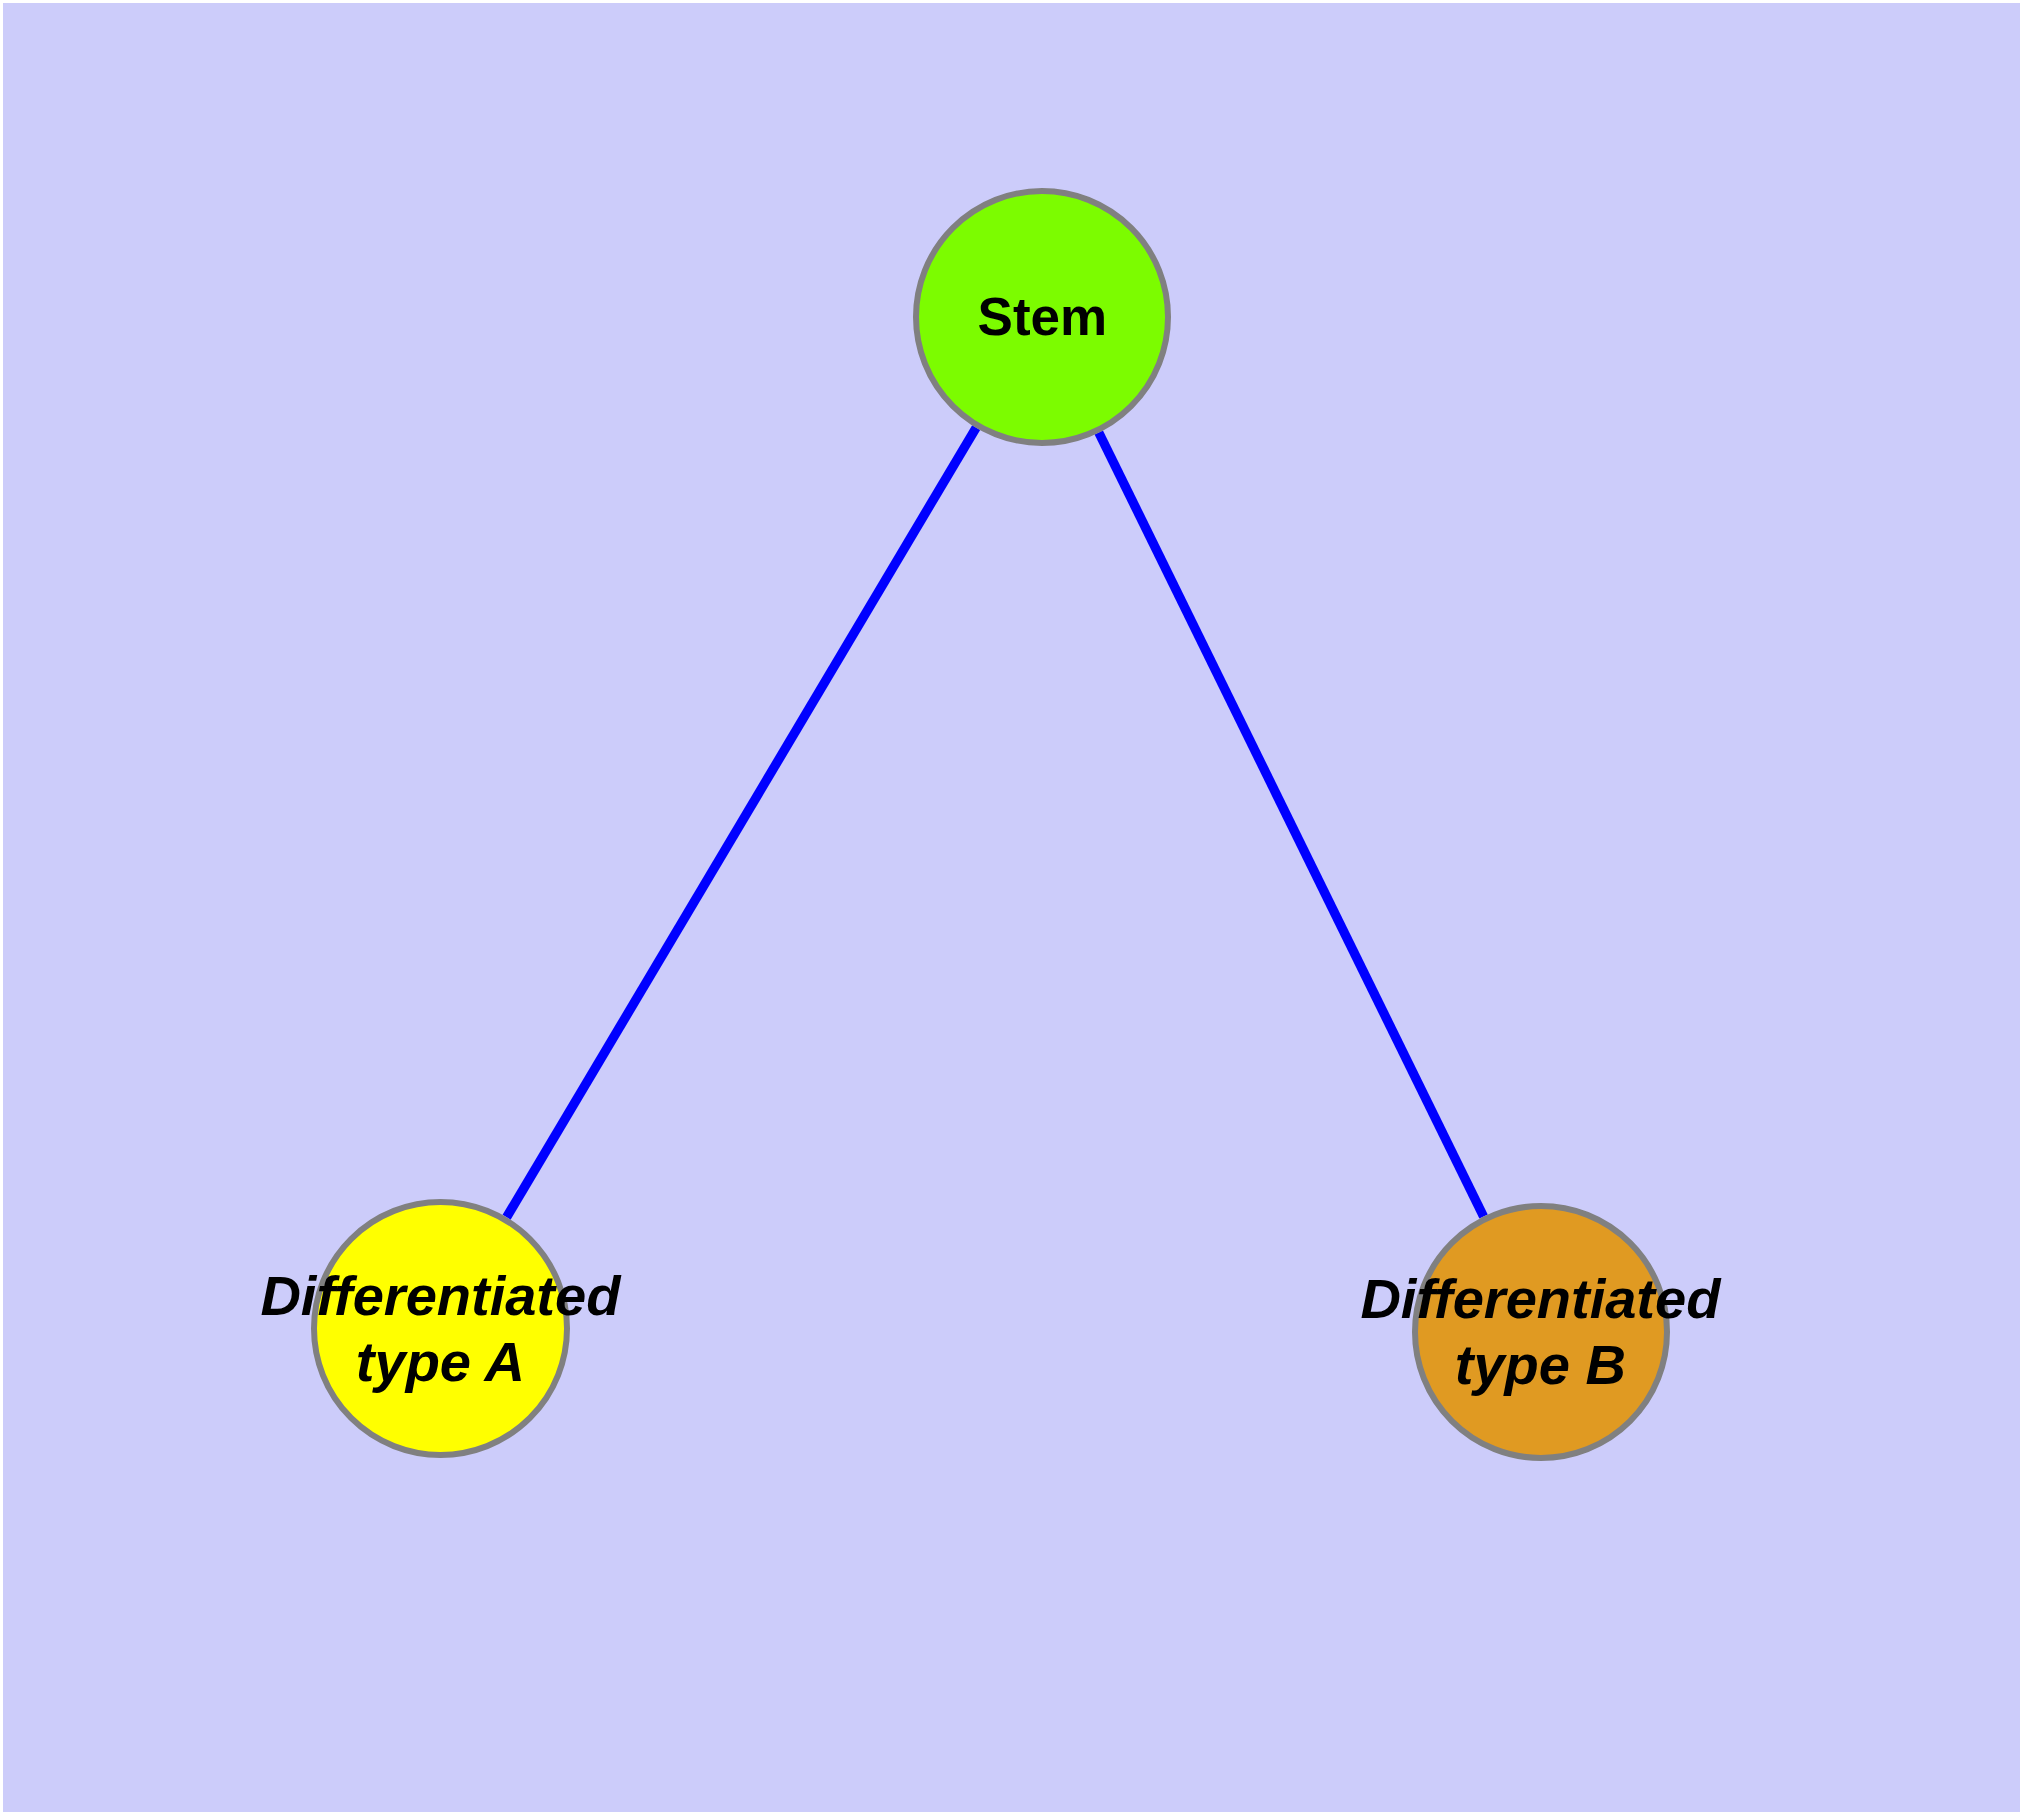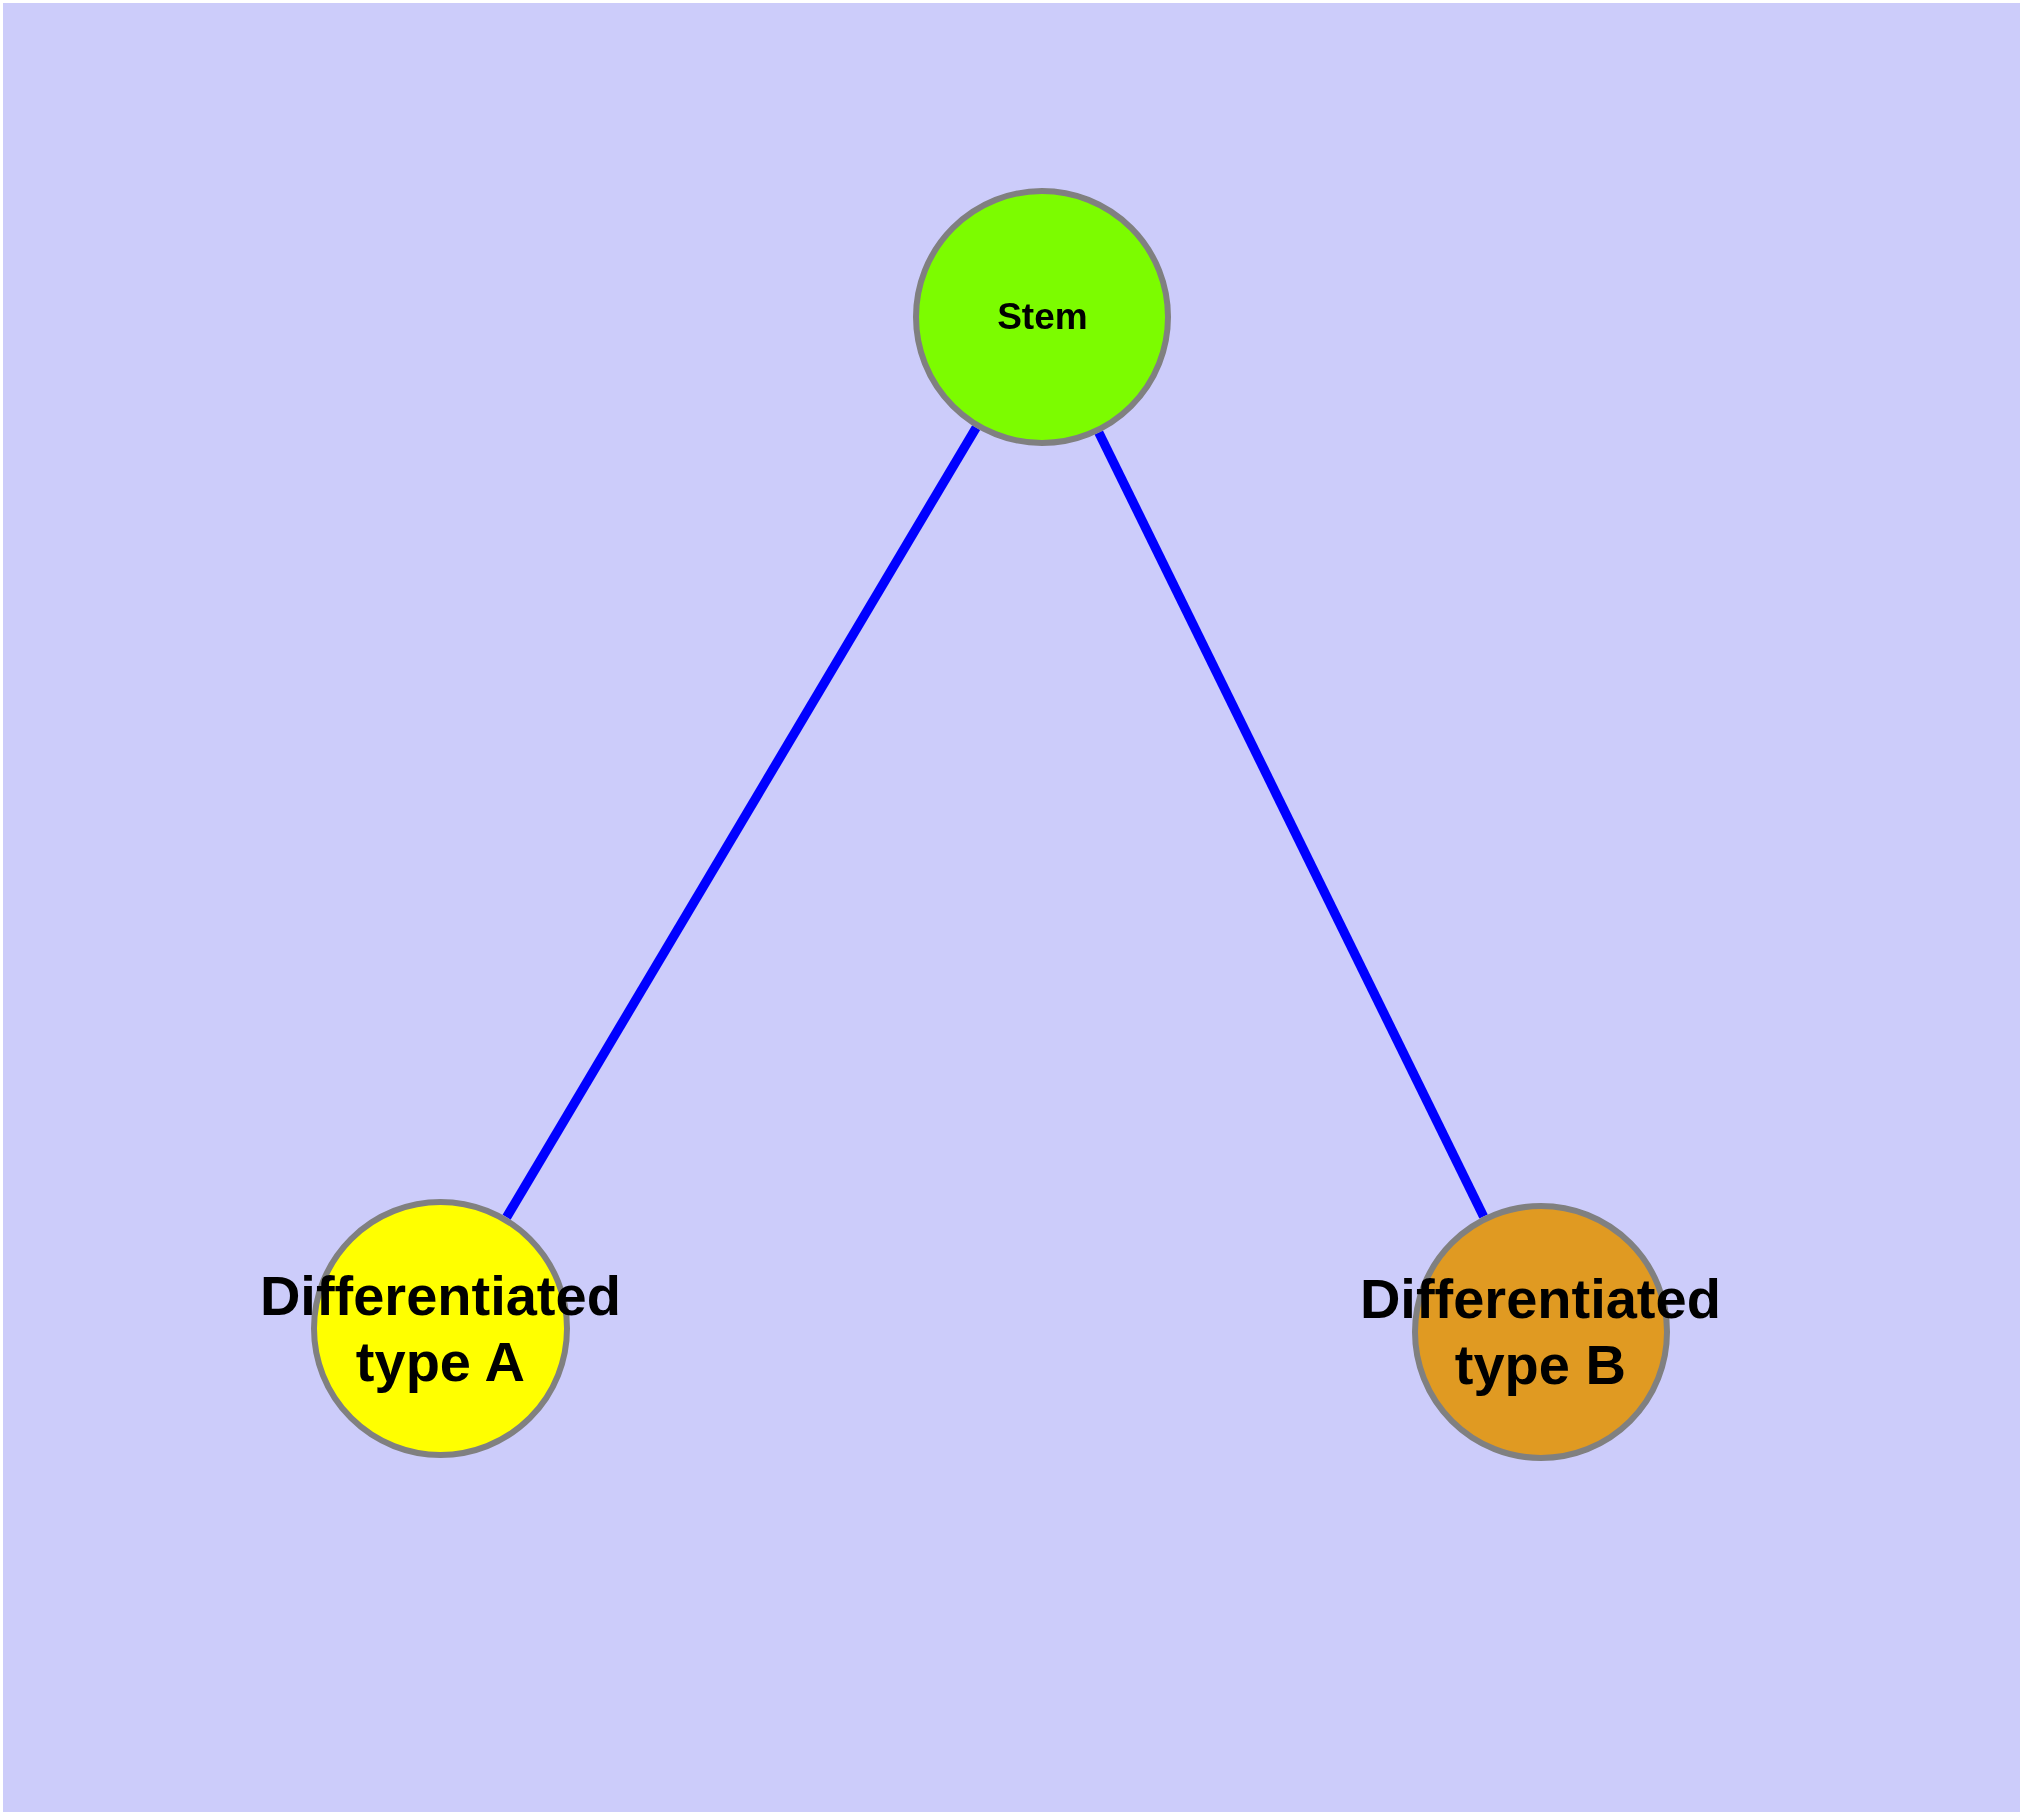"Stem" .label-one-line { font-size: 37px -> 53px }
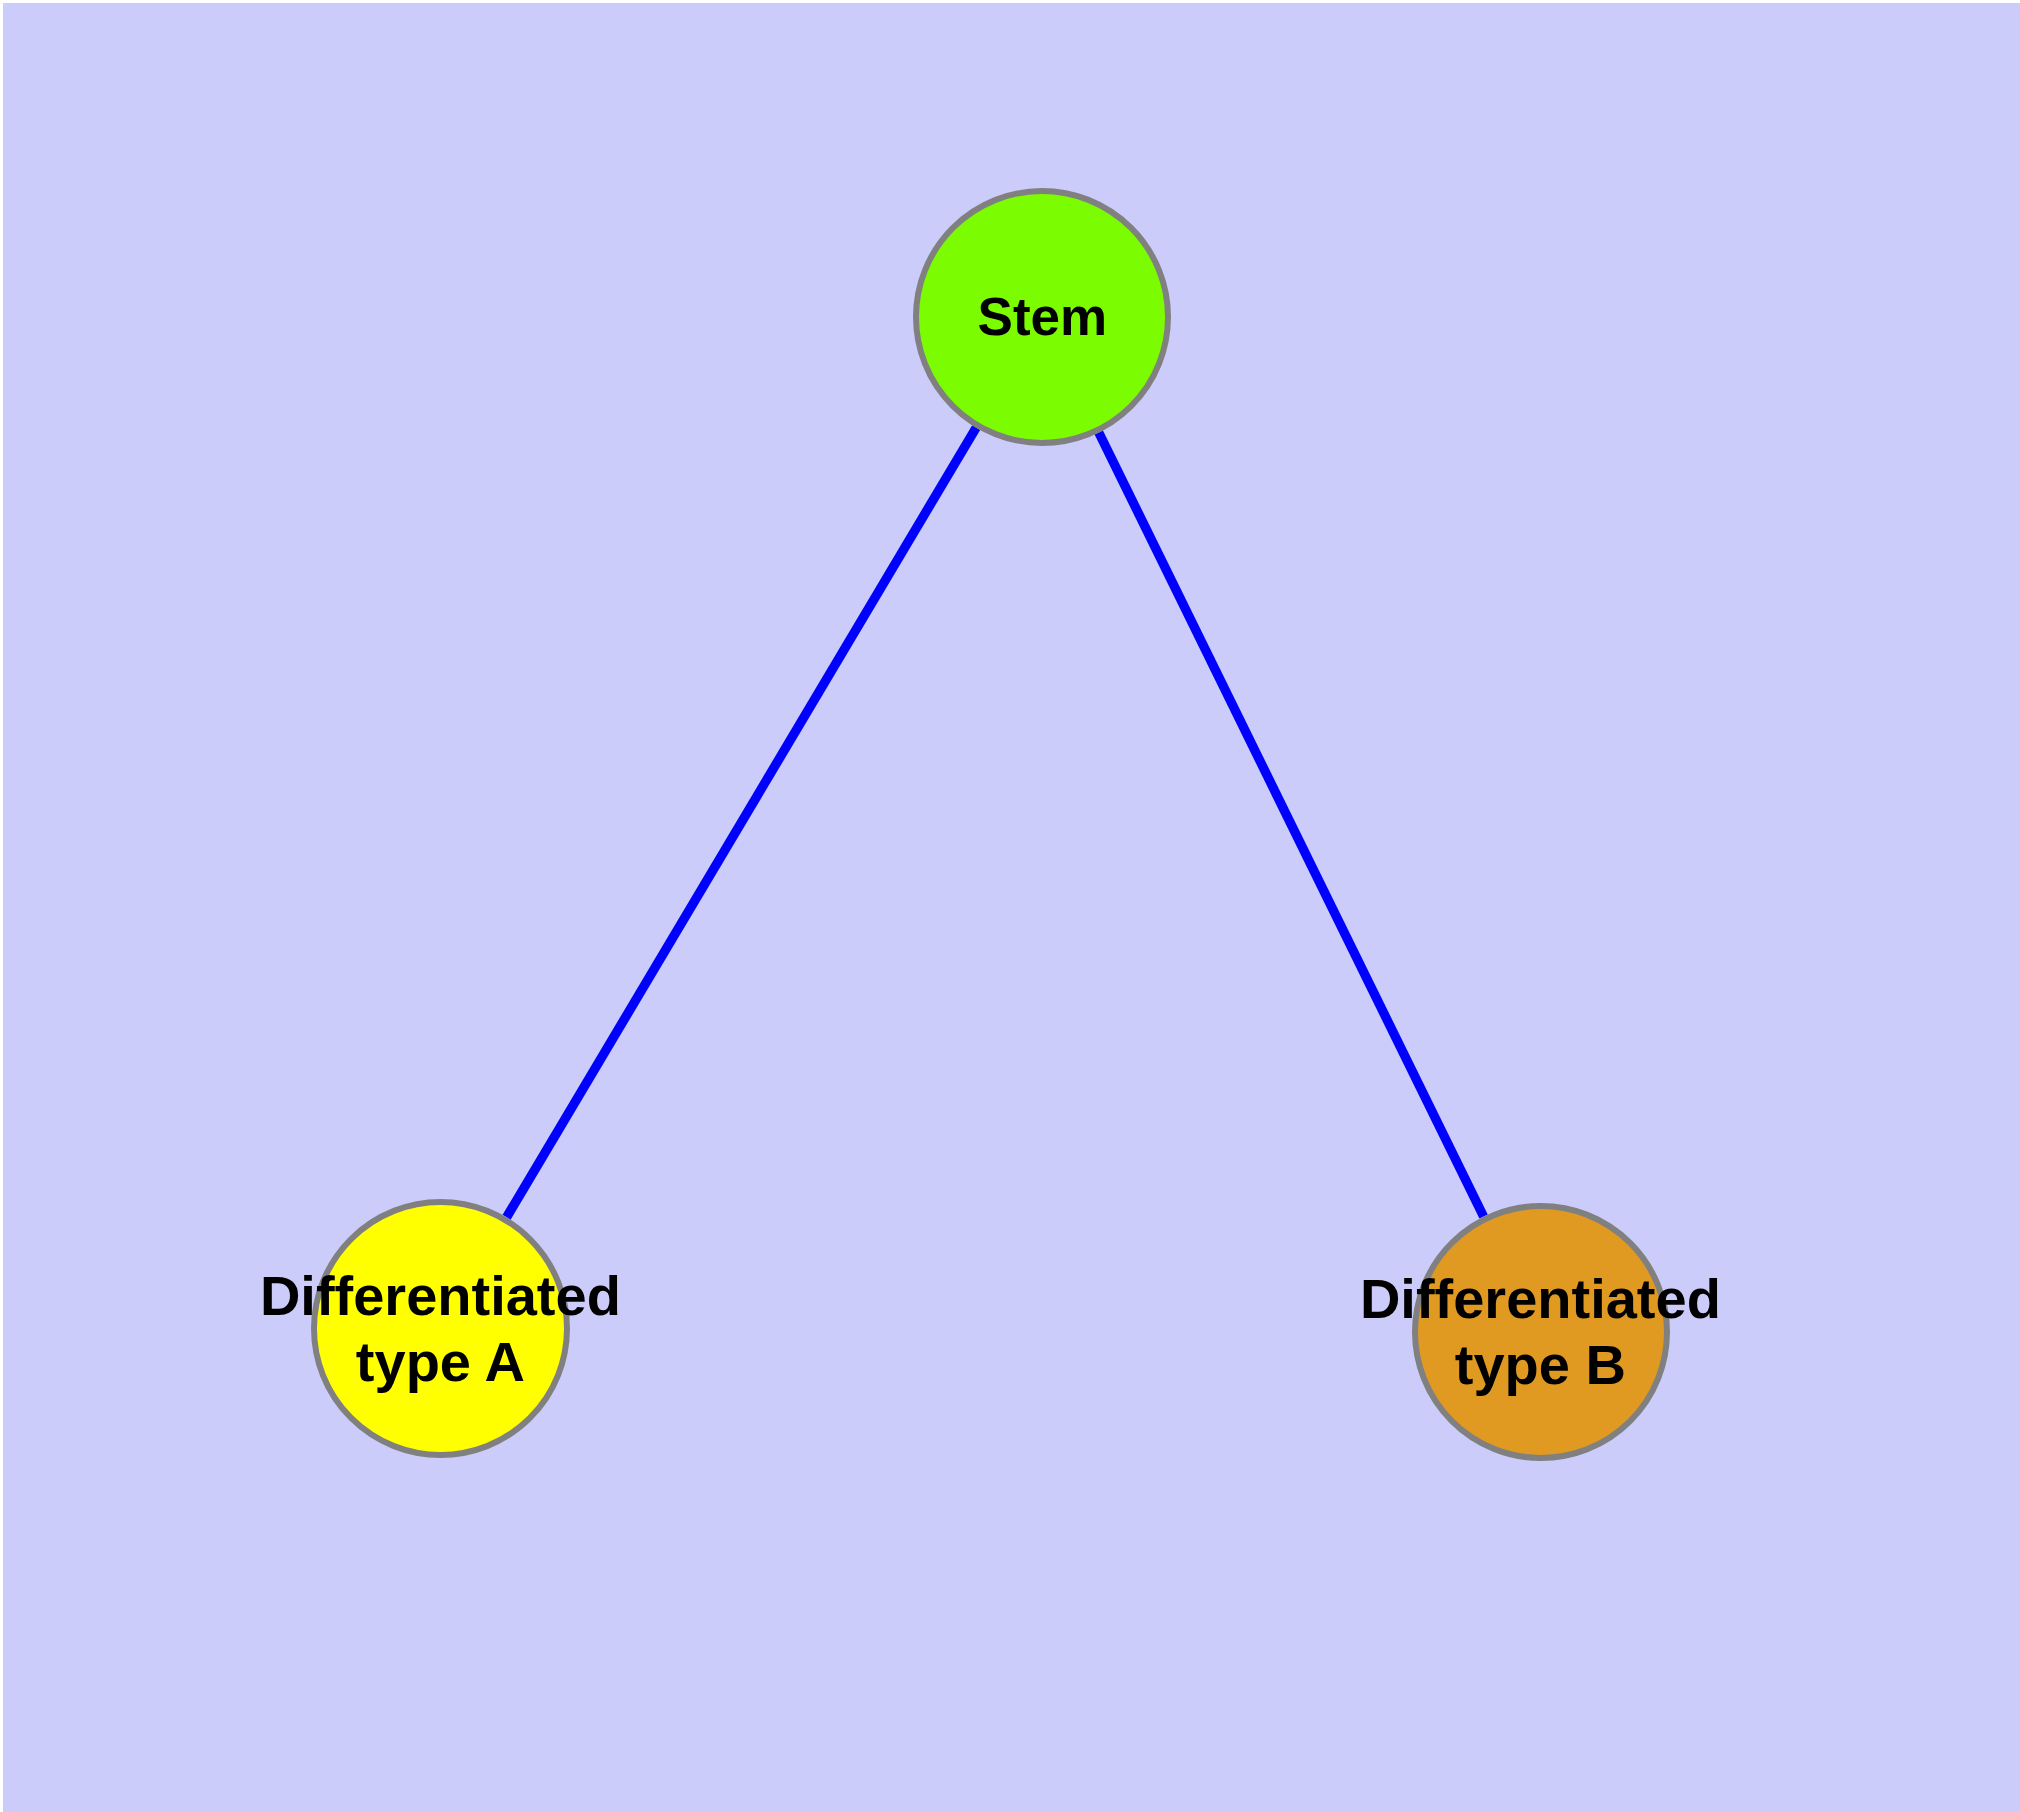"Differentiated" .label-two-line { font-style: none -> italic }
